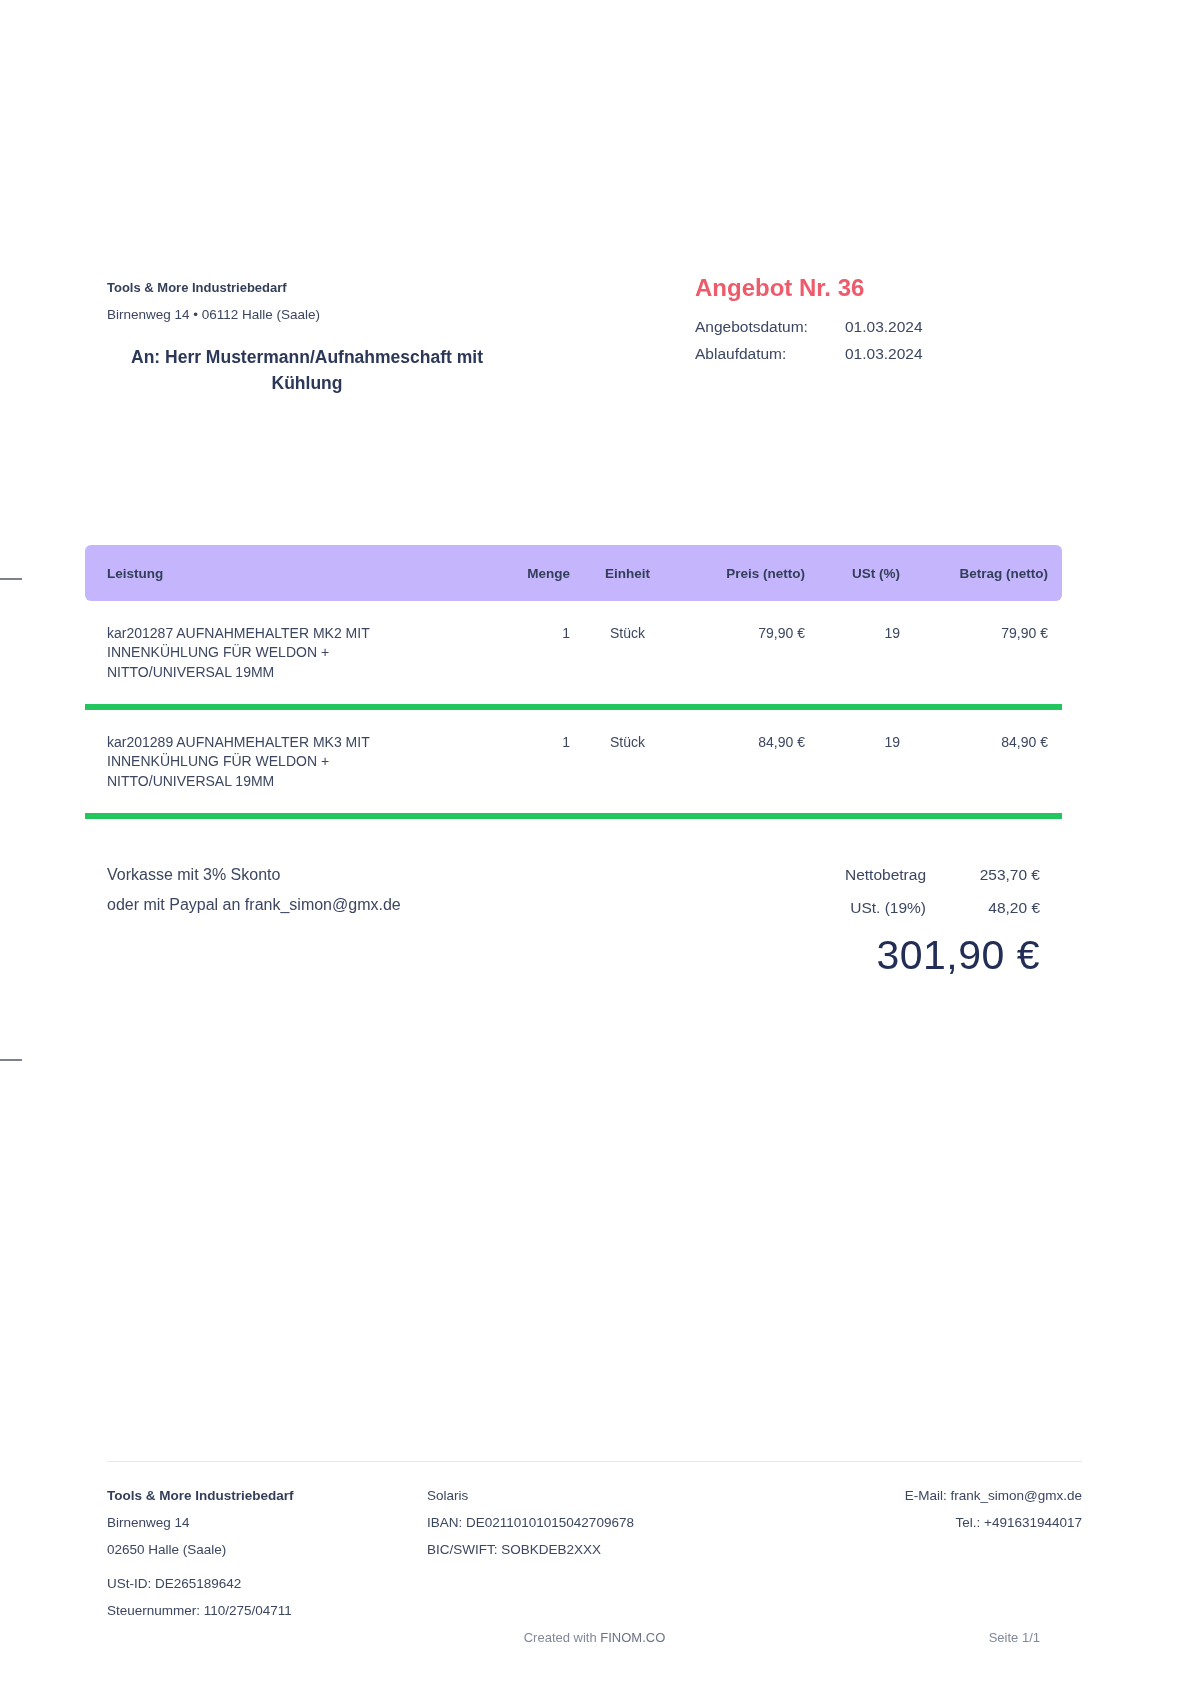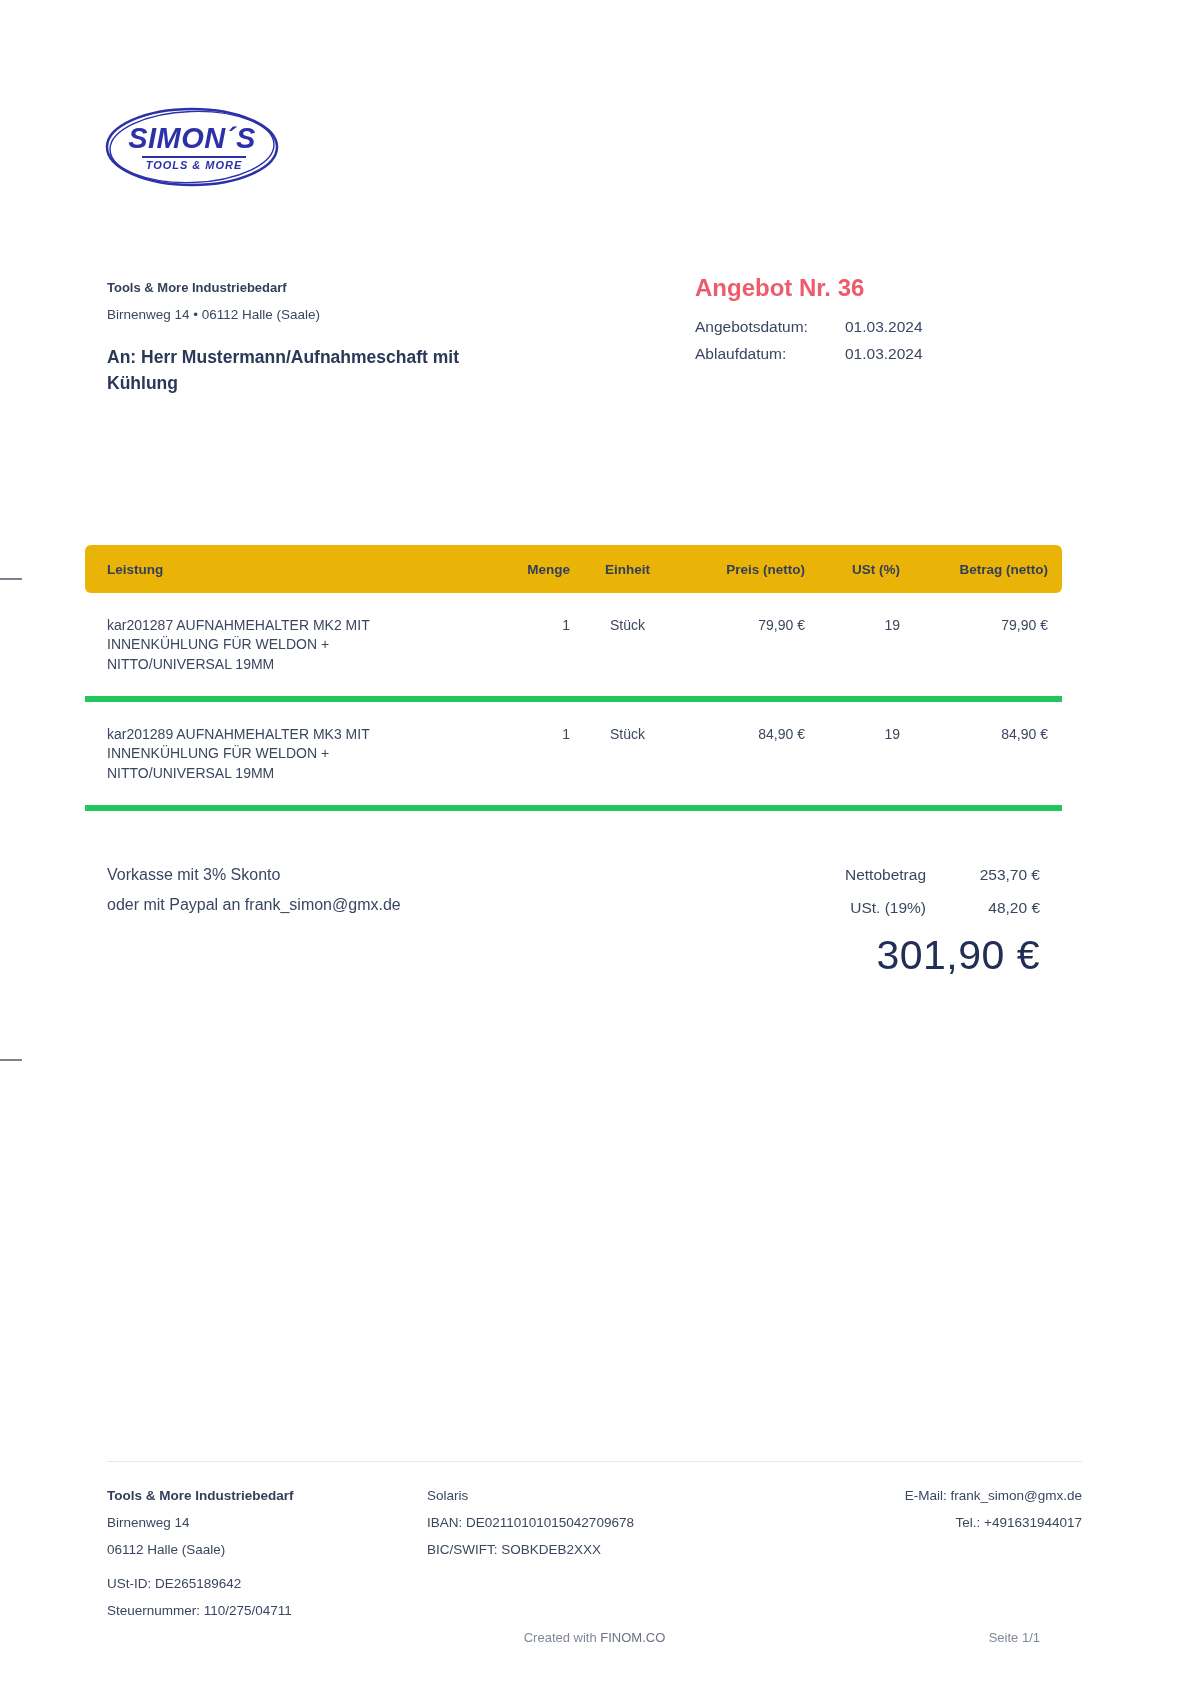"SIMON´S" div.logo { html: <div> <svg> <ellipse></ellipse> <ellipse></ellipse> </svg> <div>SIMON´S</div> <div>TOOLS &amp; MORE</div> </div> -> none }
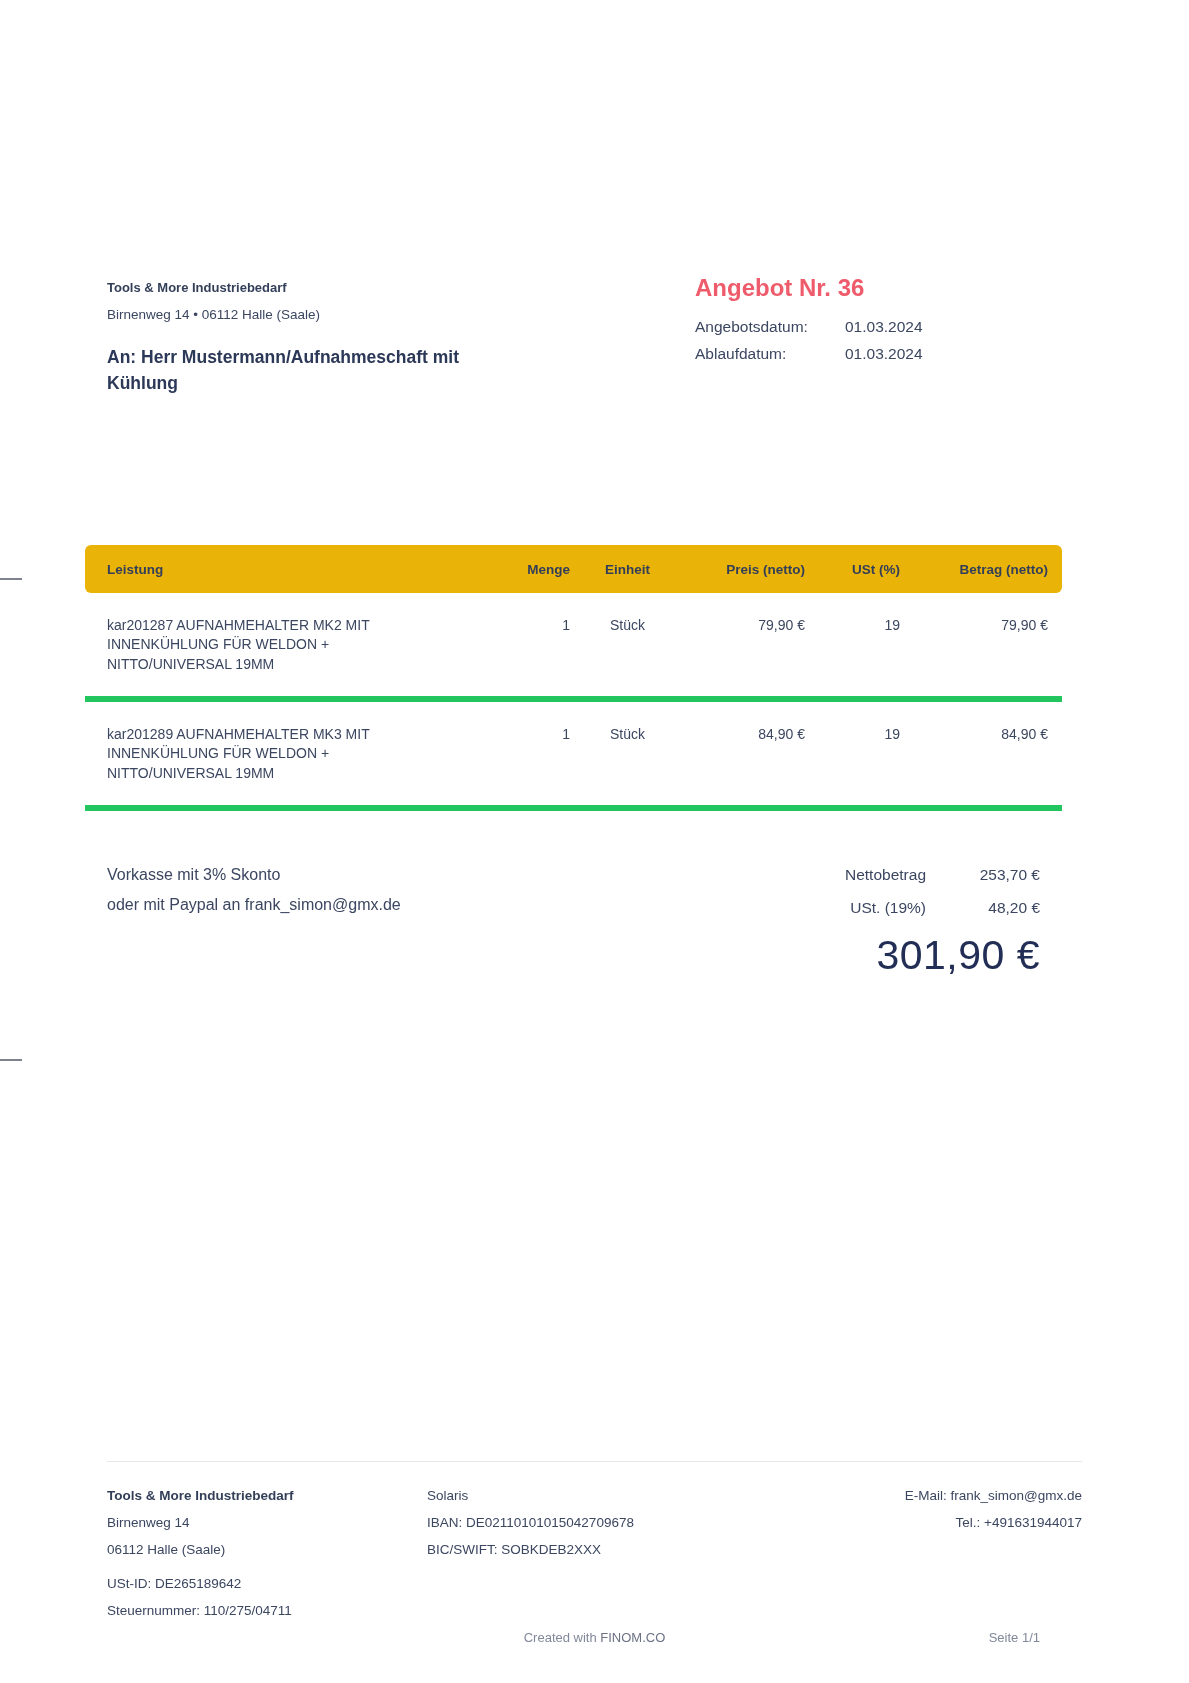"An: Herr Mustermann/Aufnahmeschaft mit" .recipient { text-align: none -> center }
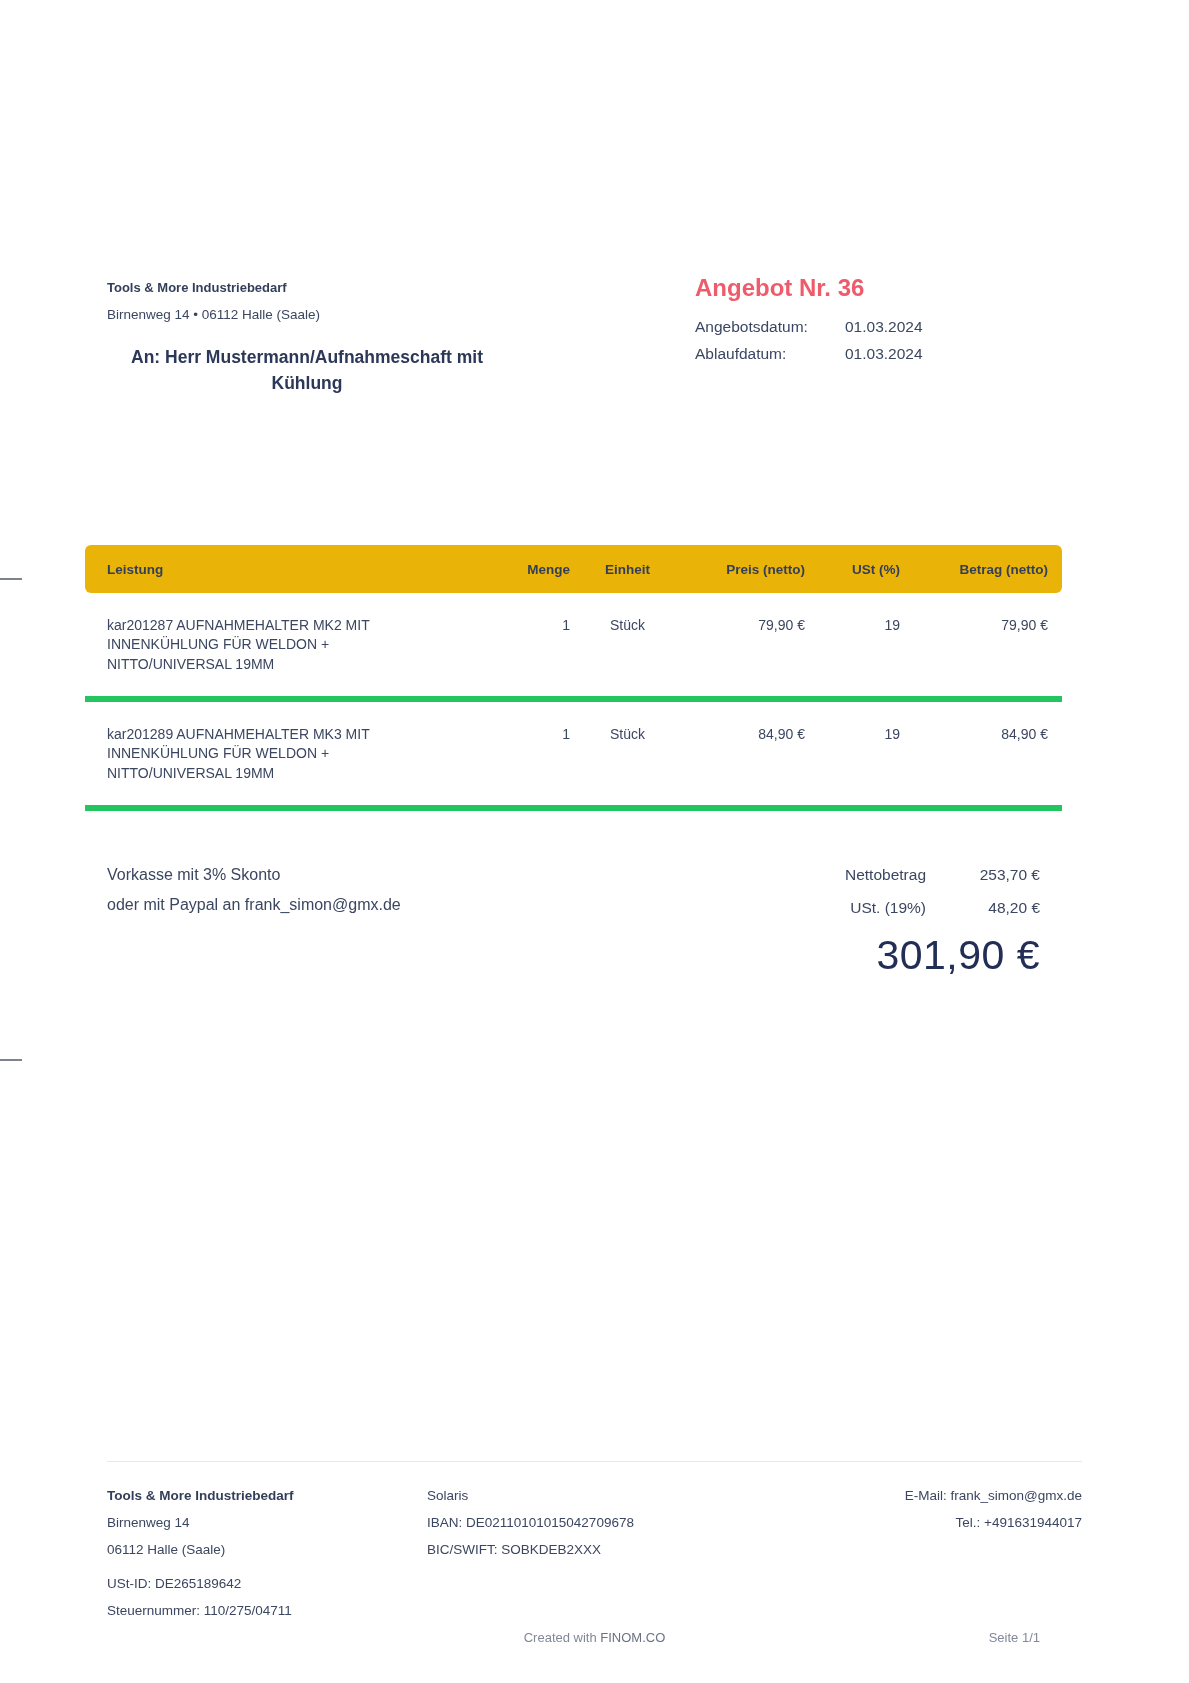"Leistung" table.items th { background: #eab308 -> #c4b5fd; height: 48px -> 56px }
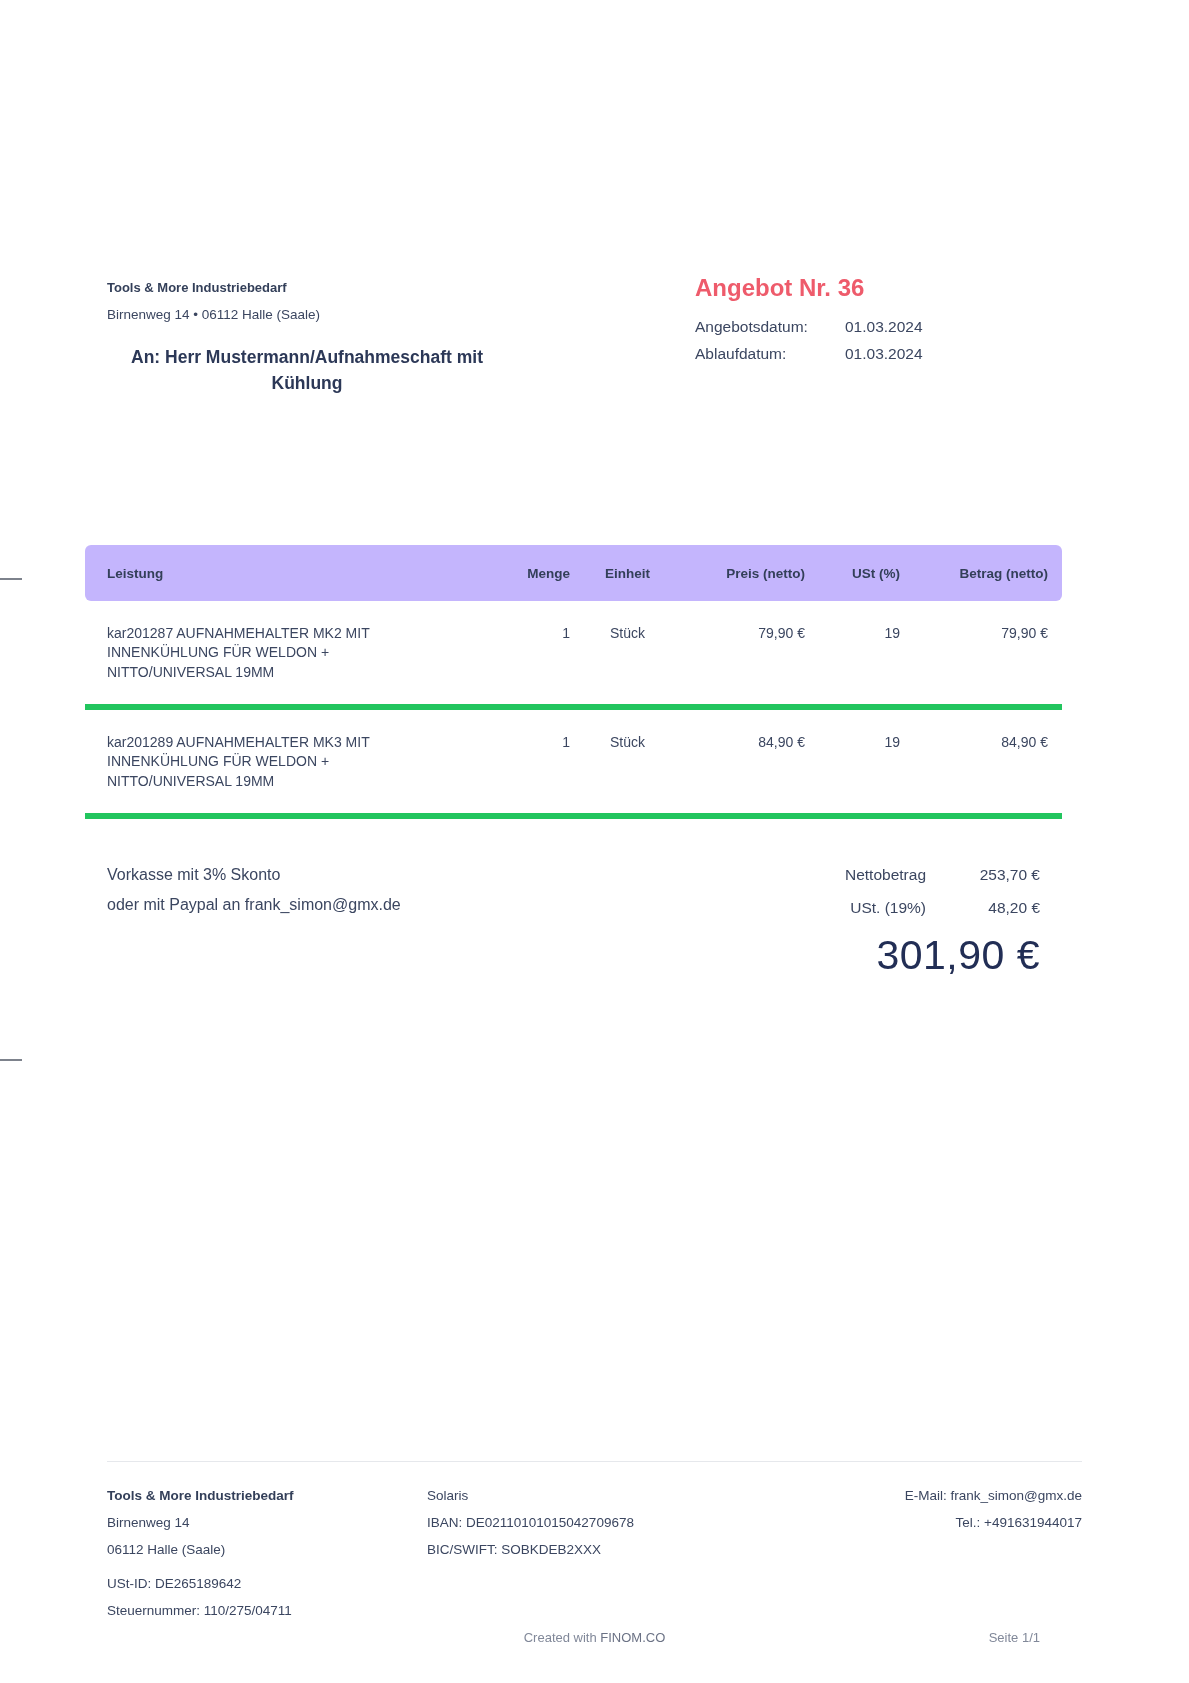"06112 Halle (Saale)" div.line { text: 06112 -> 02650 }
